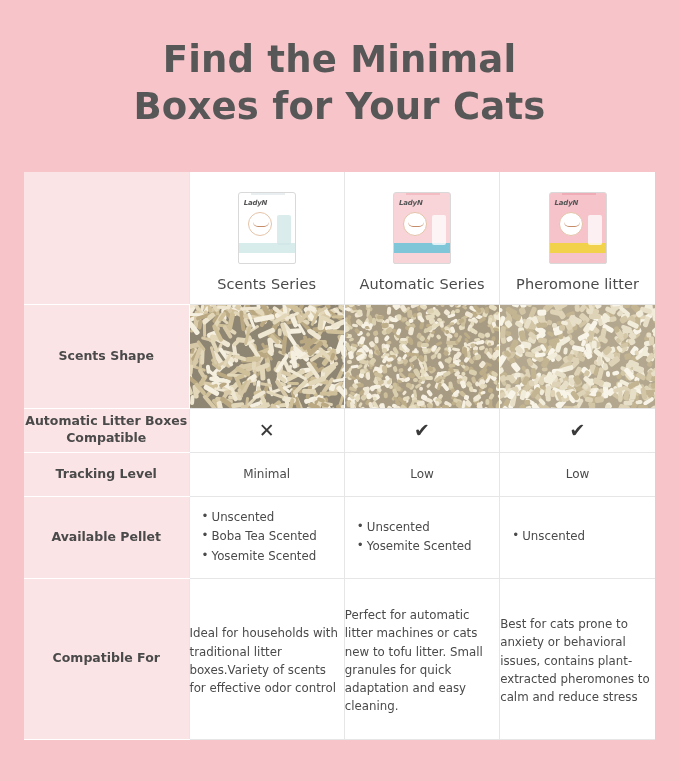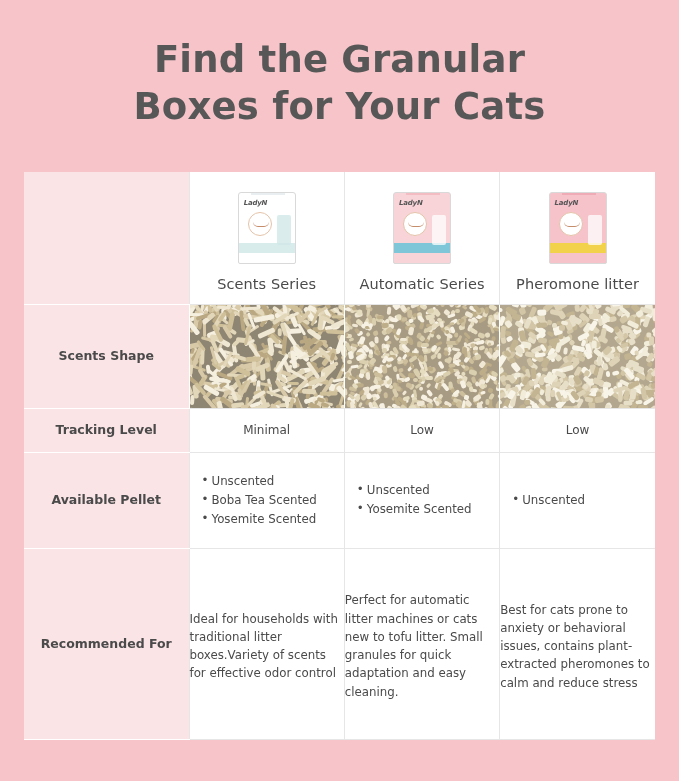"Find the Granular" span { text: Granular -> Minimal }
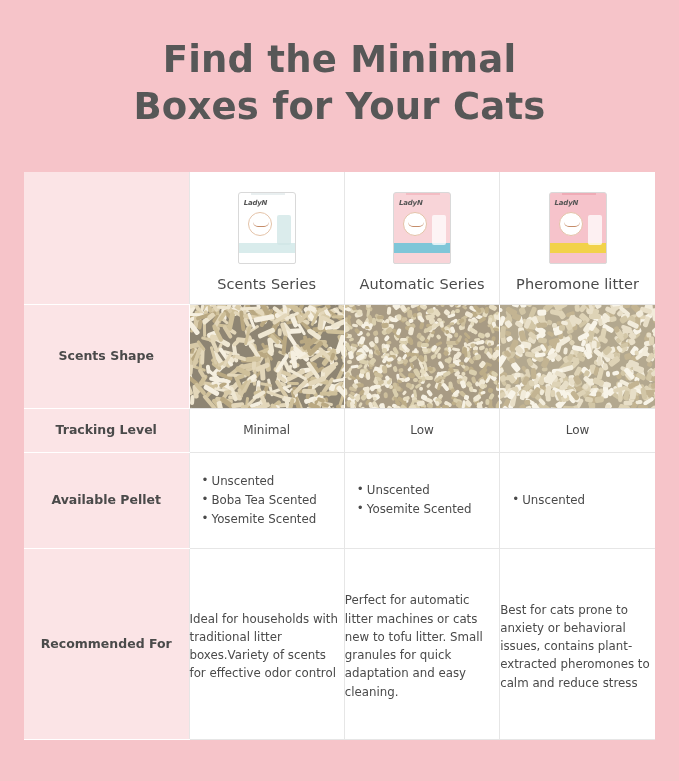"Automatic Litter Boxes Compatible" tr { html: none -> <tr> <td>Automatic Litter Boxes Compatible</td> <td> <span>✕</span> </td> <td> <span>✔</span> </td> <td> <span>✔</span> </td> </tr> }
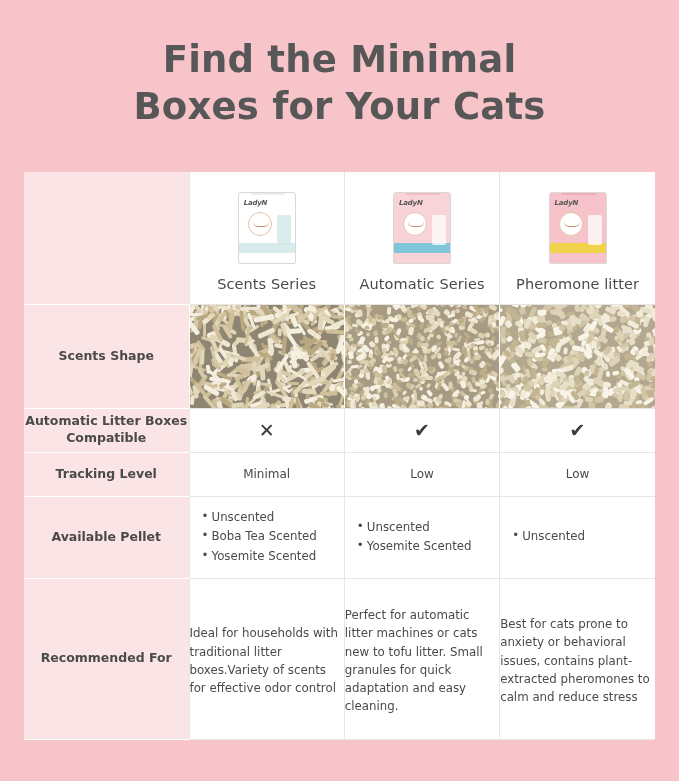"Recommended For" td.rowlabel { text: Recommended -> Compatible }
